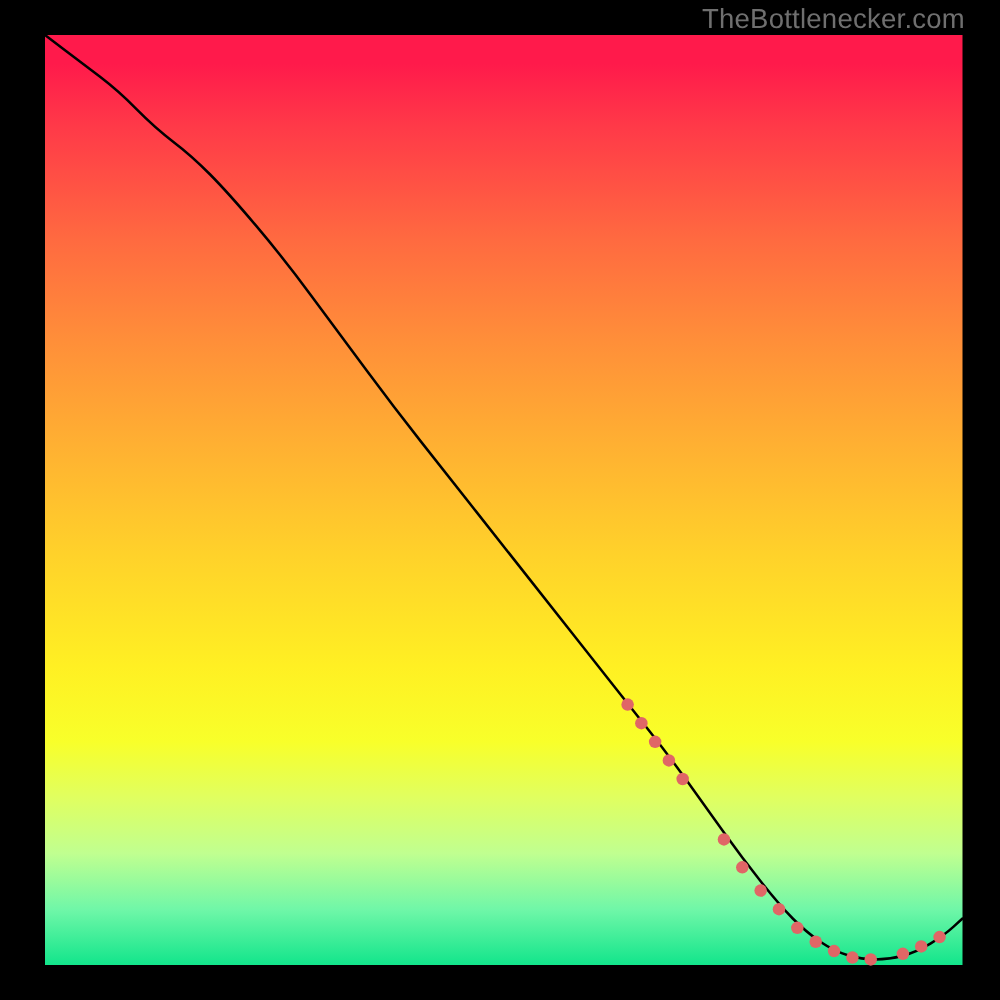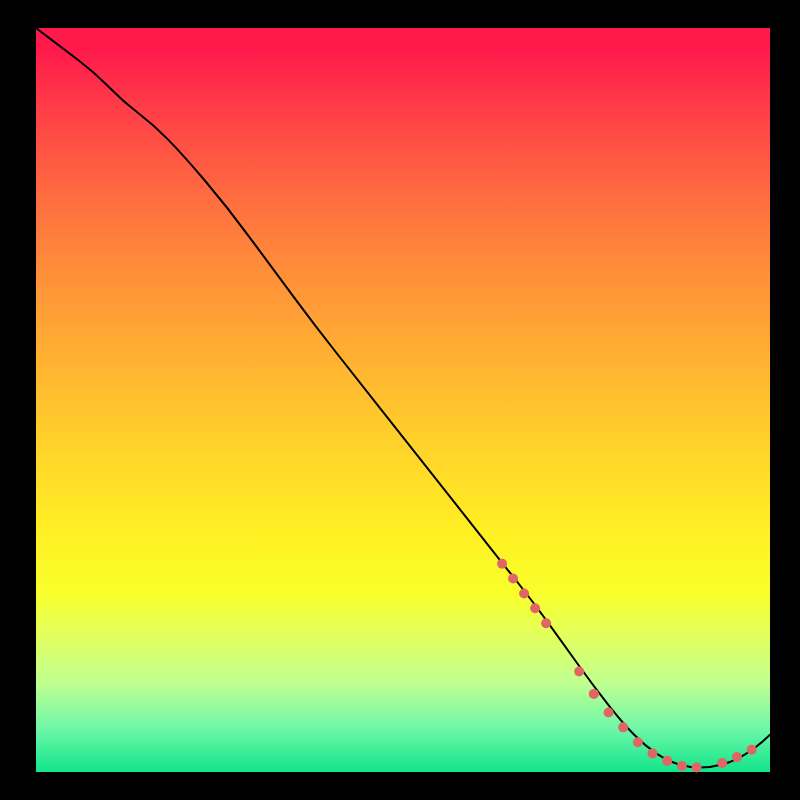"TheBottlenecker.com" div.brand { html: none -> <div>TheBottlenecker.com</div> }
